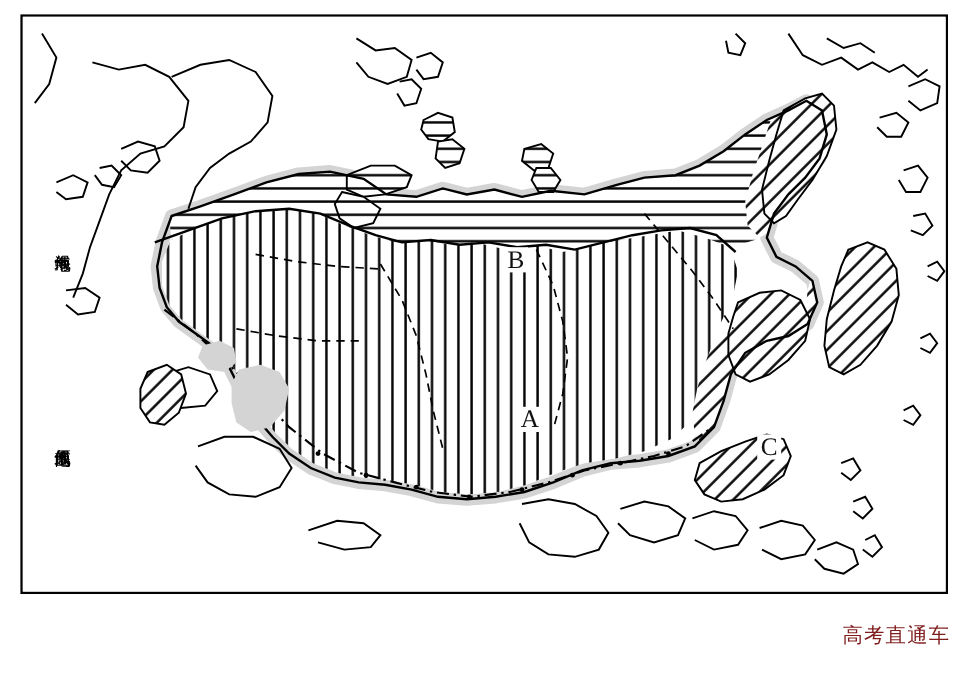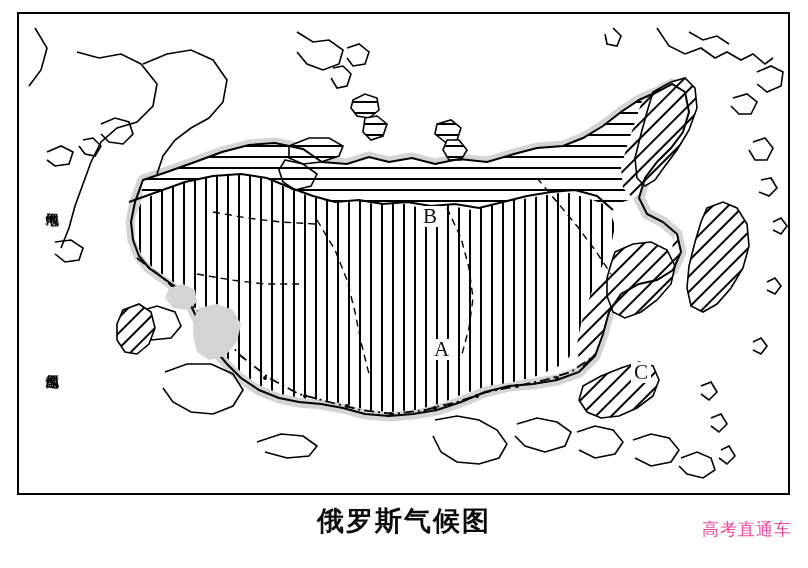"俄罗斯气候图" div.map-title { html: <div>俄罗斯气候图</div> -> none }
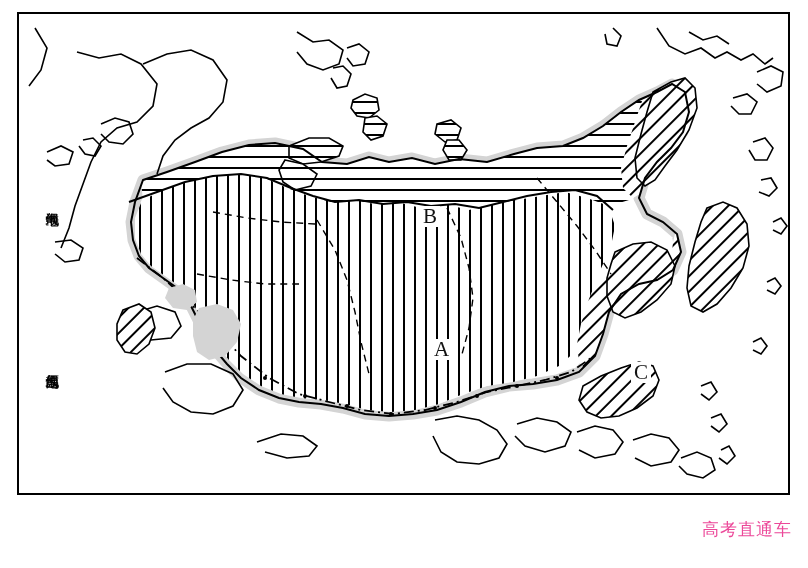"高考直通车" .watermark { color: #ec4899 -> #7f1d1d }
